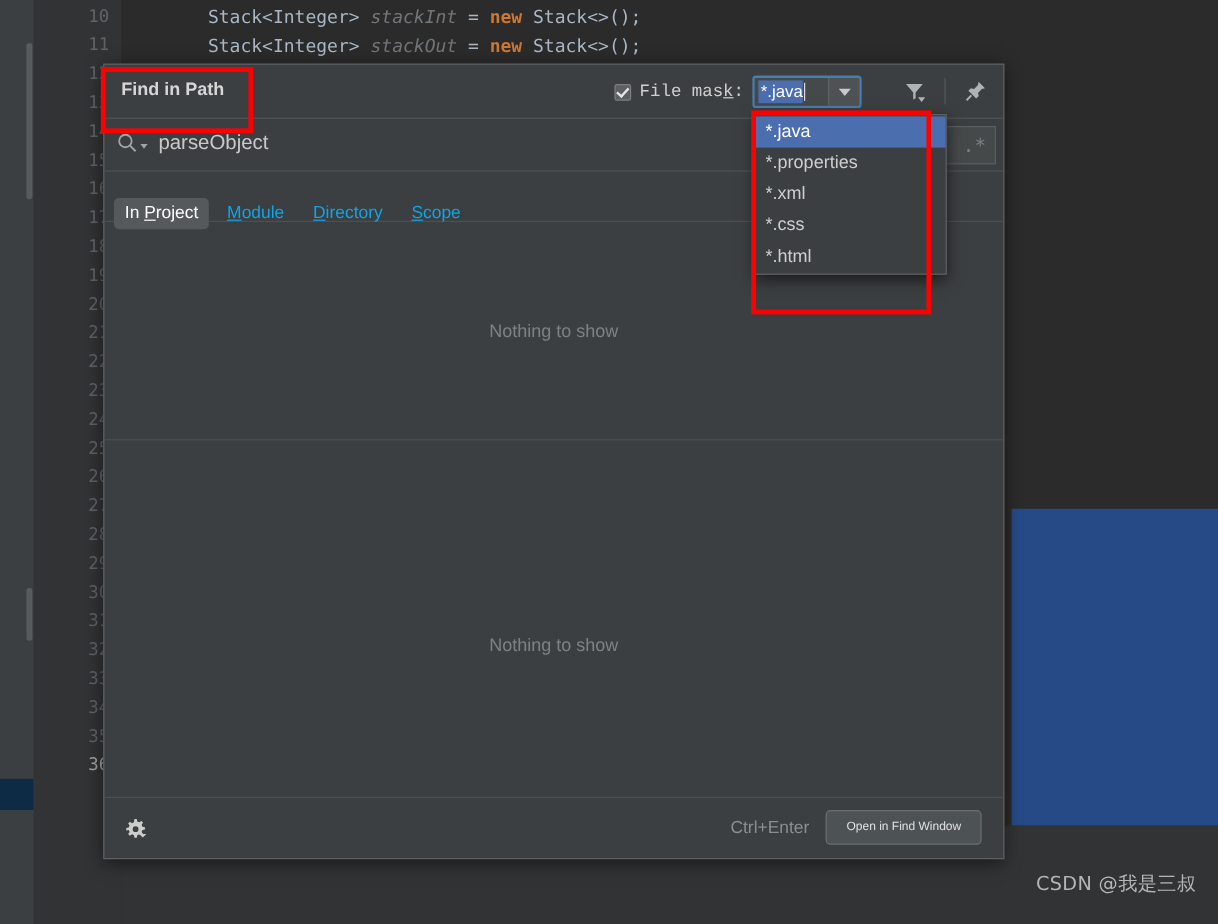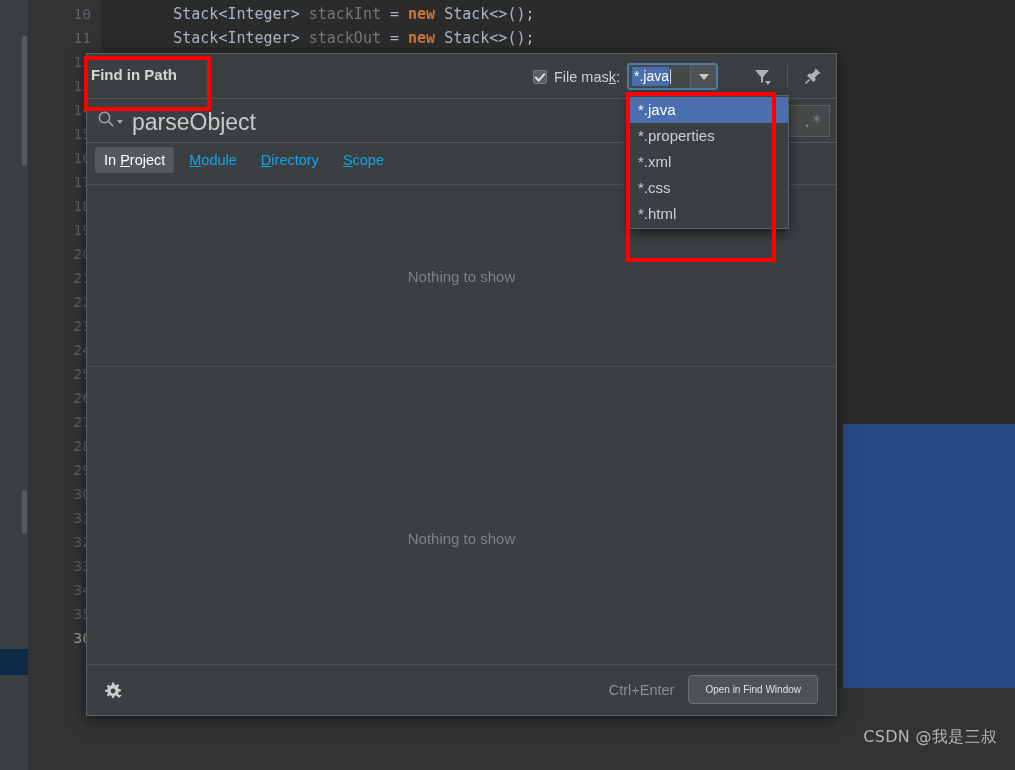"stackInt" .tok-var { font-style: none -> italic }
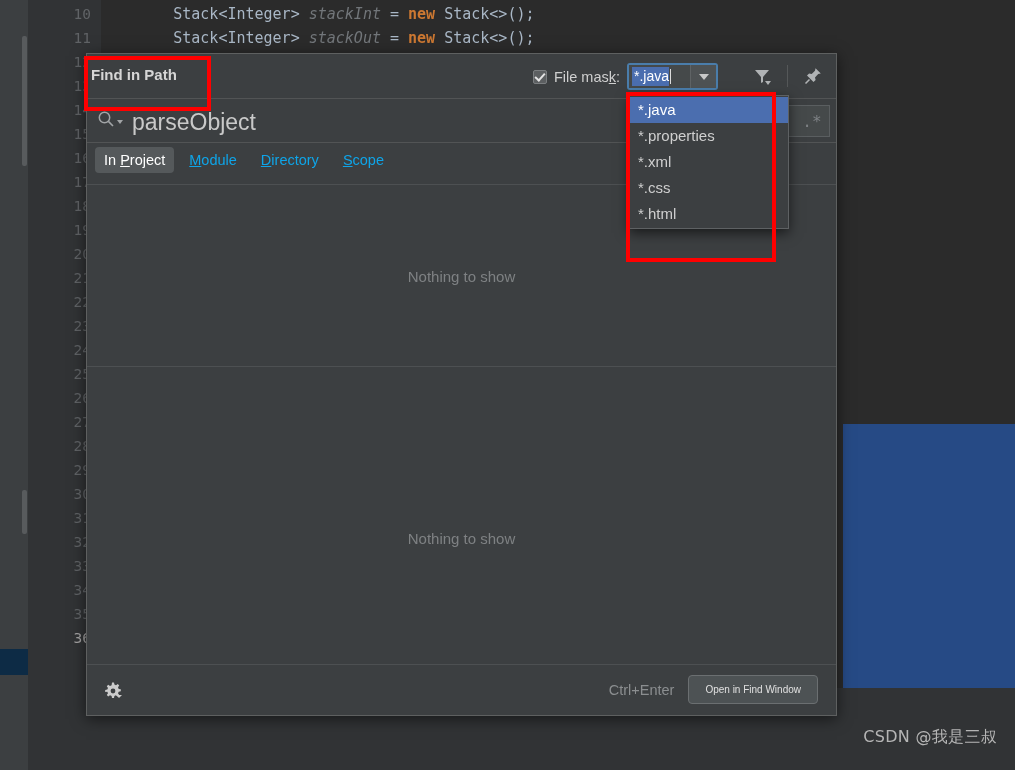"Find in Path" .dlg-title { left: 4px -> 14px }
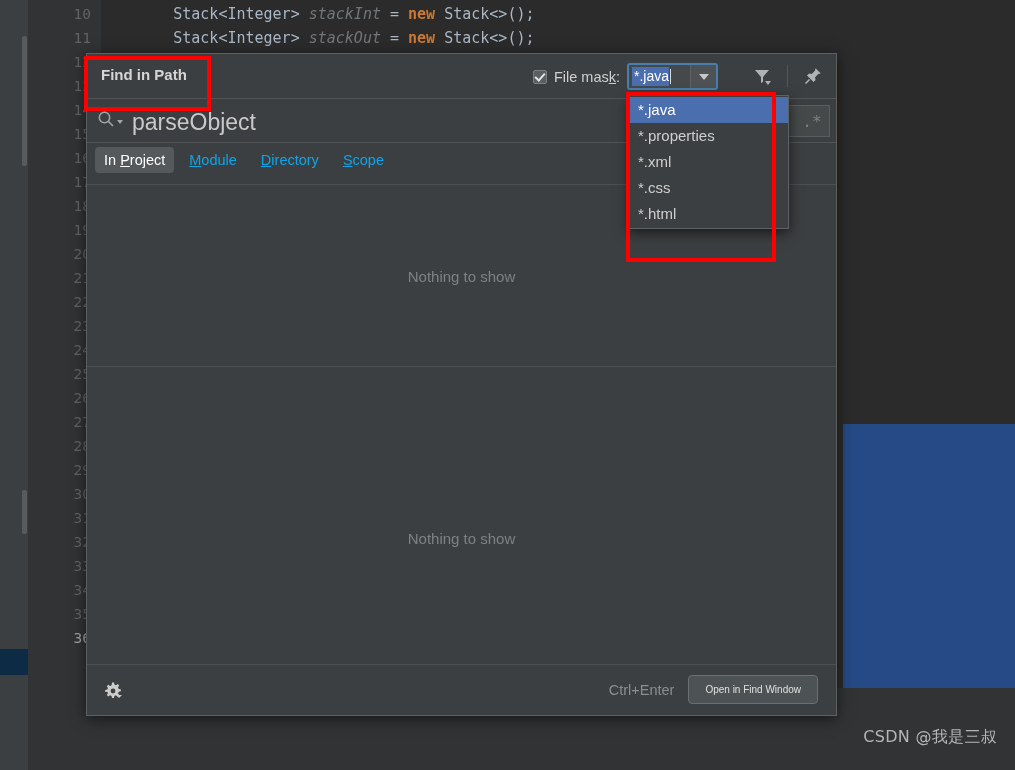"File mask:" .mask-label { font-family: none -> Liberation Mono, monospace }
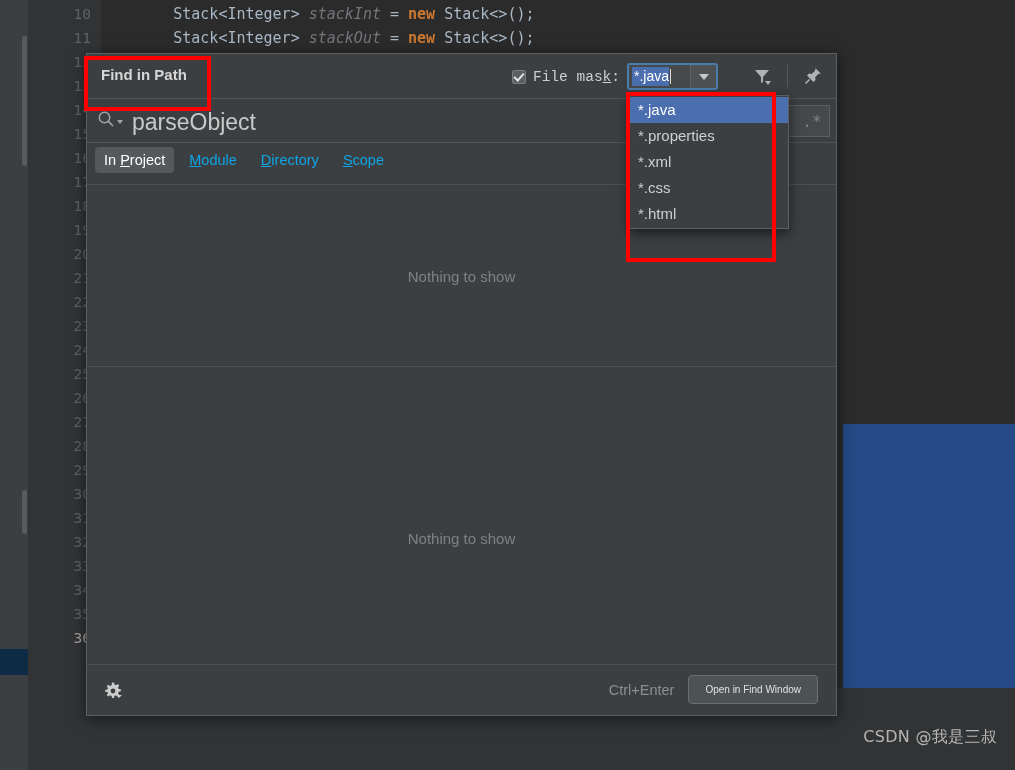"parseObject" .search-text { font-size: 23px -> 17px }
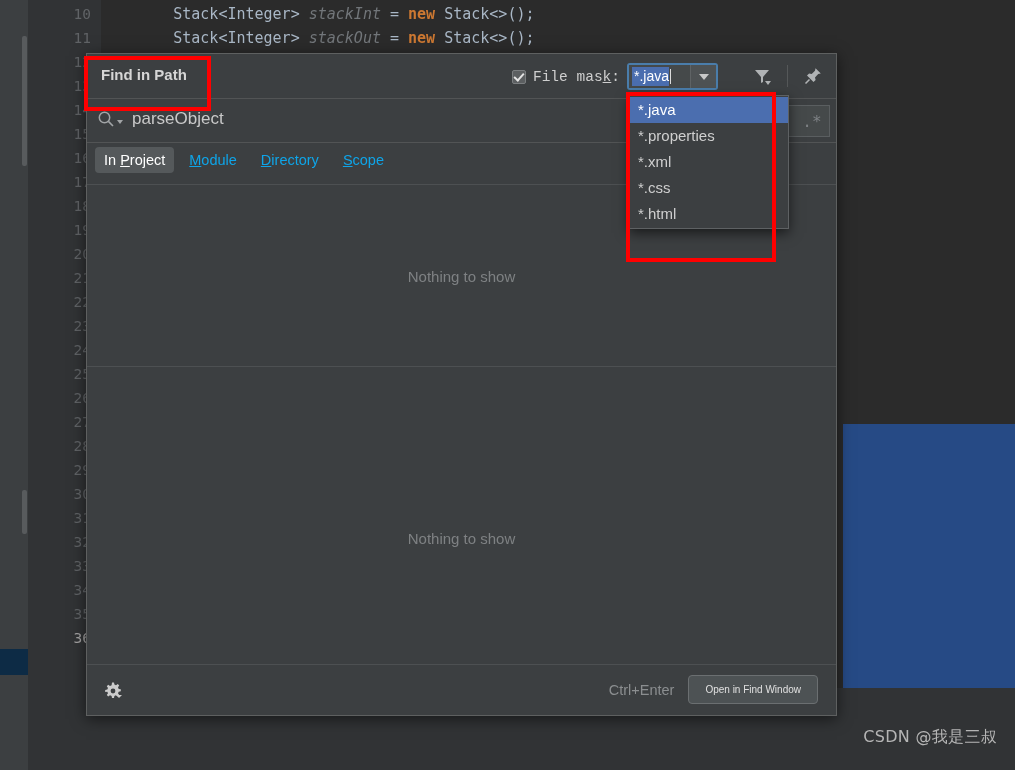"In Project" .scope-tabs { top: 4px -> 22px }
